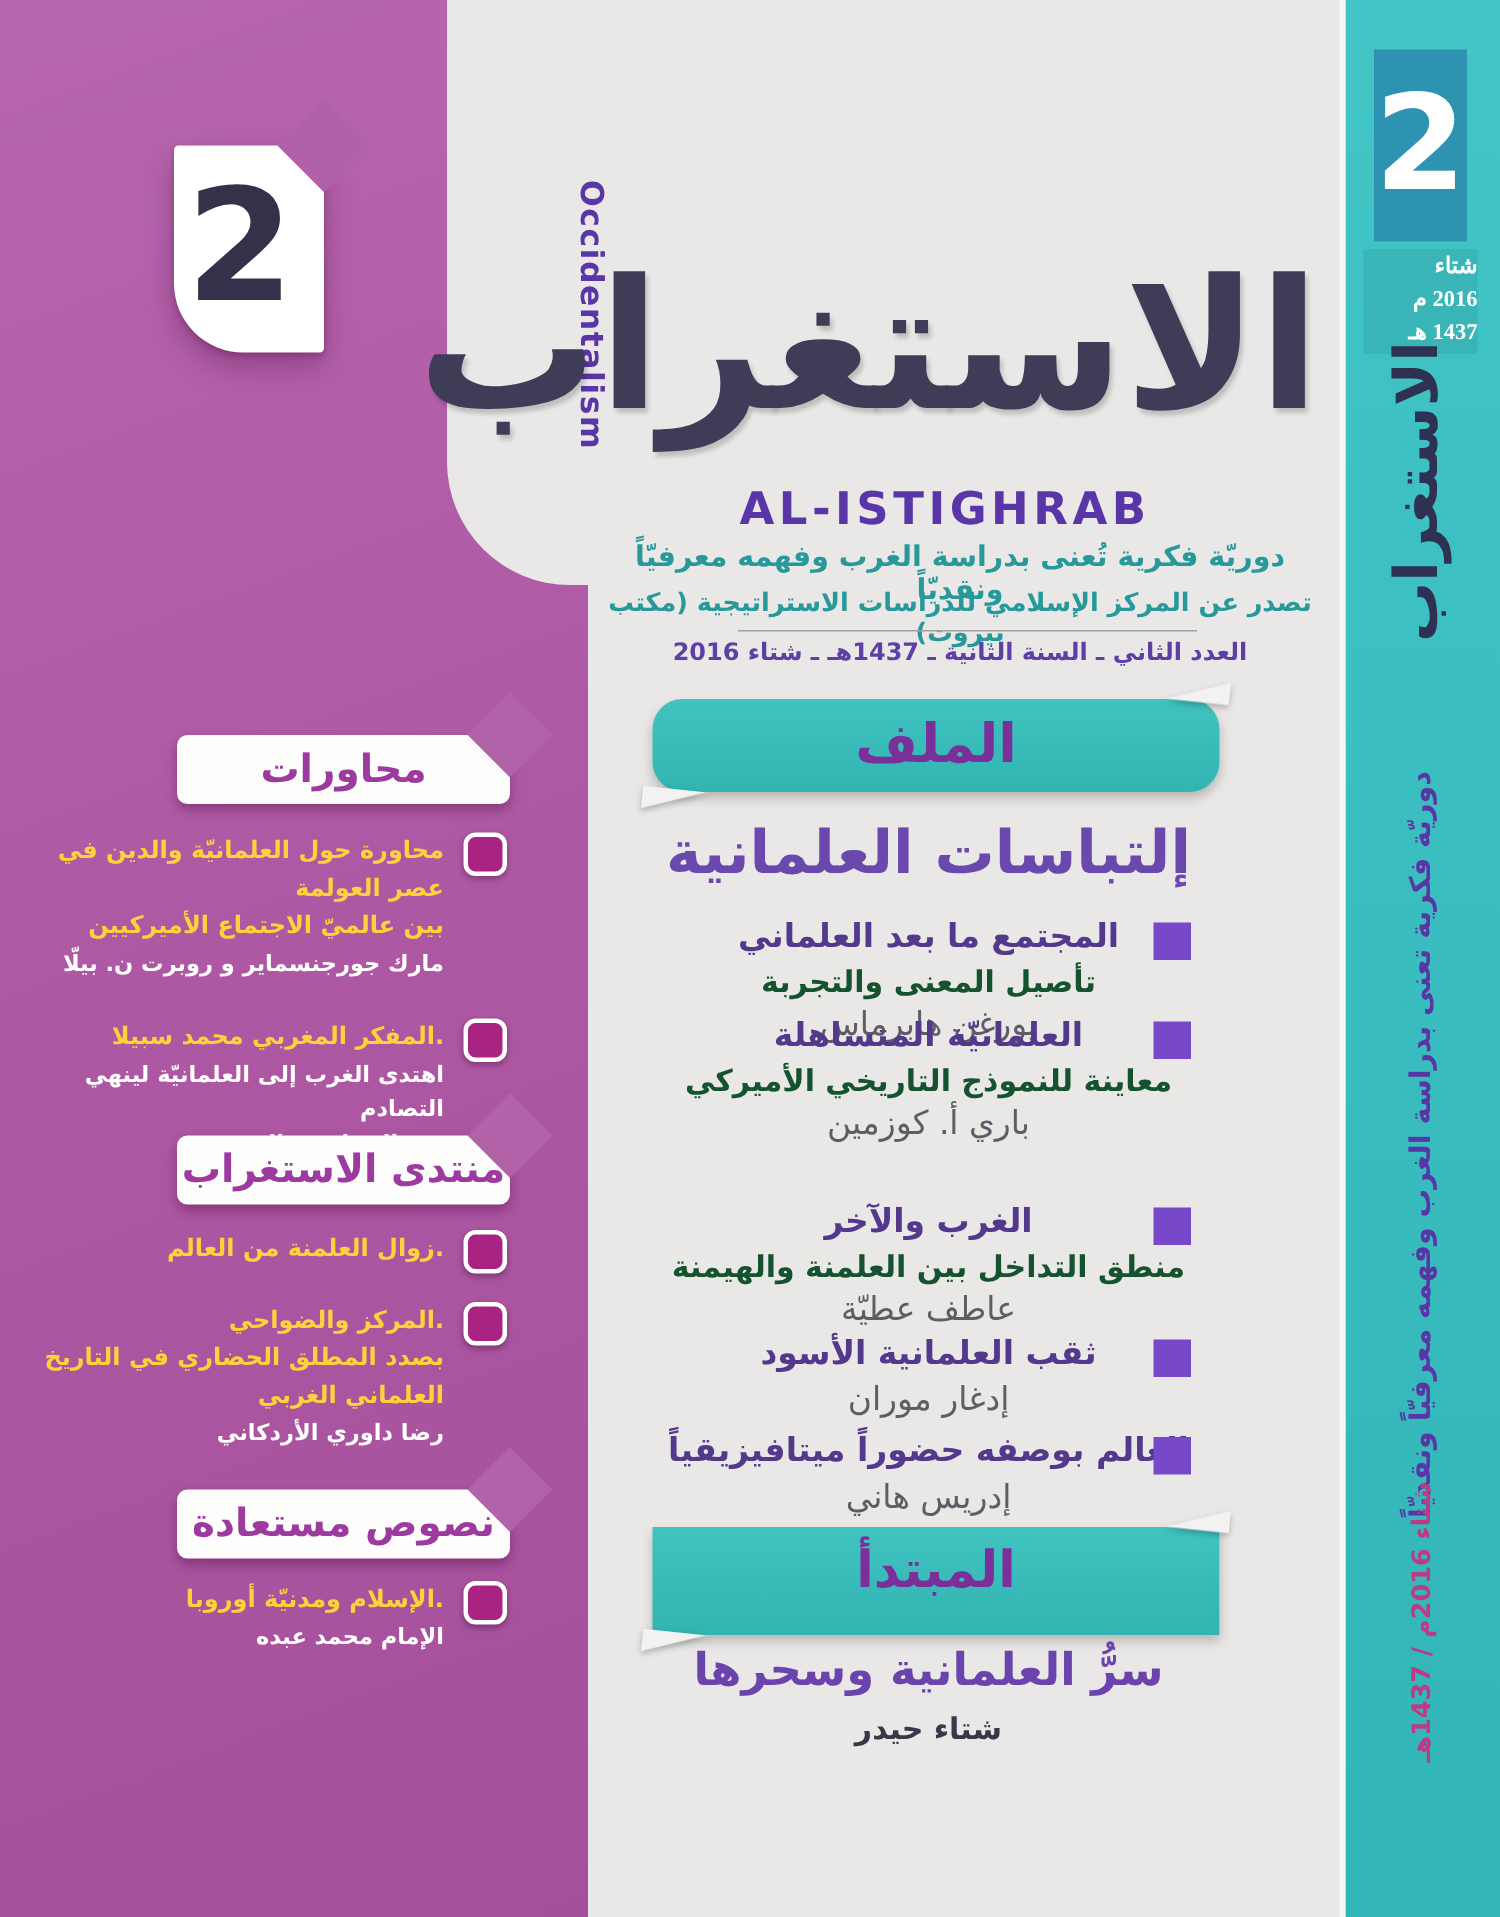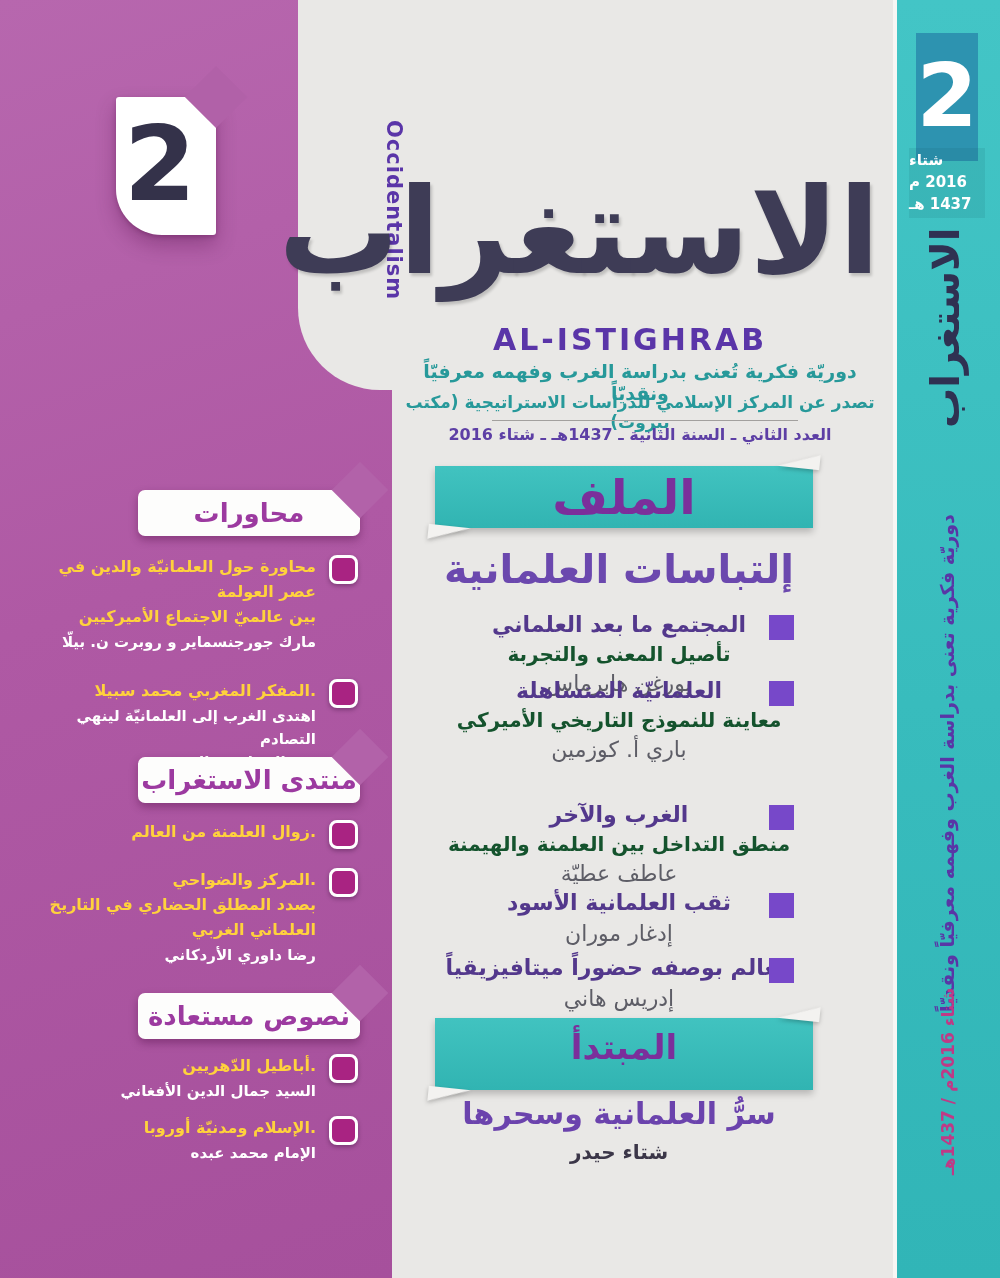"شتاء" .sb-date-plate { font-family: none -> Liberation Serif, serif; text-align: left -> right; top: 148px -> 166px }
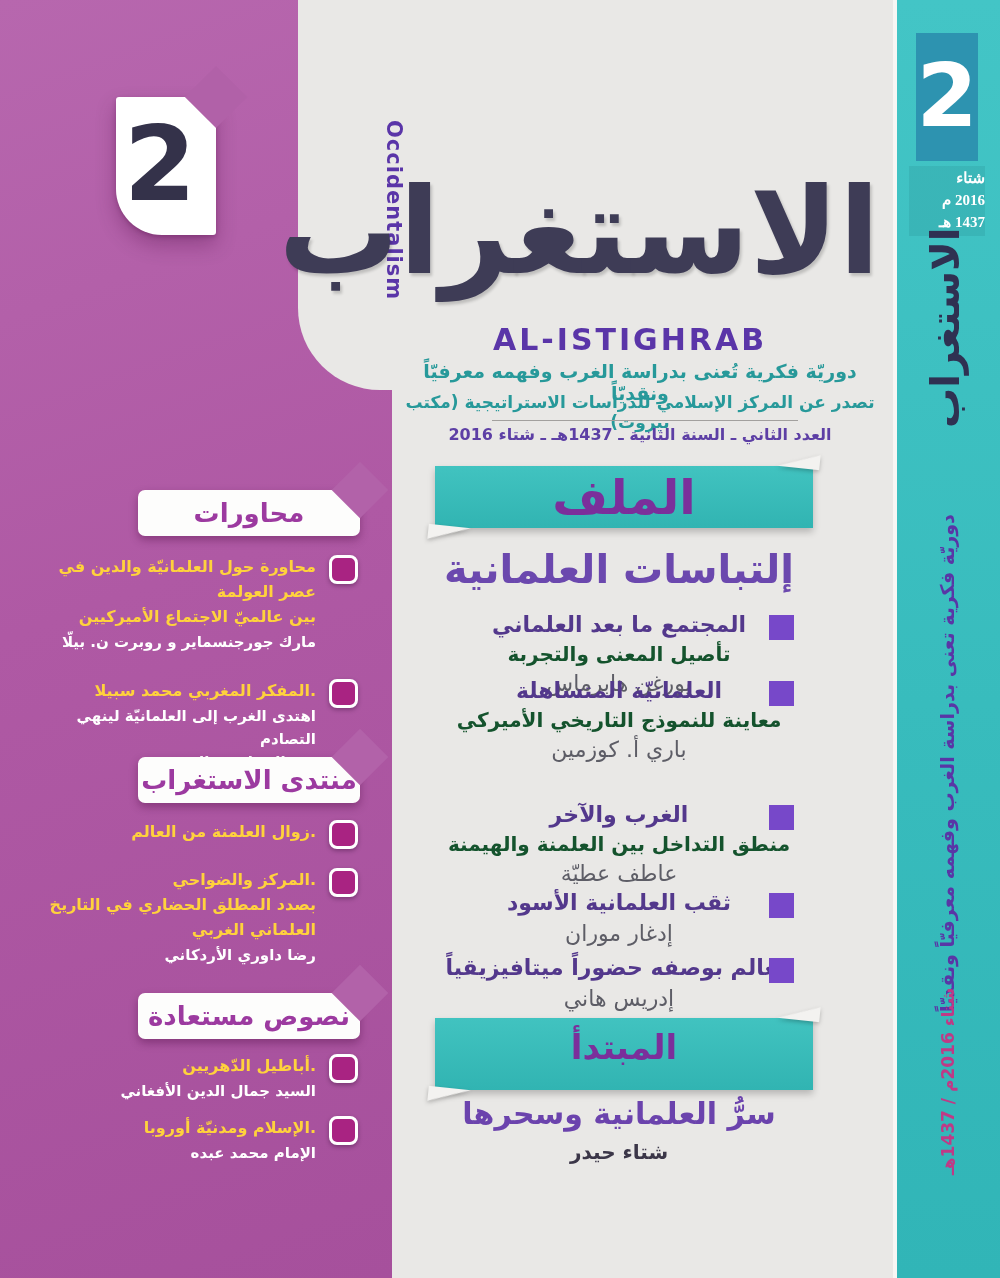"محاورات" .lsection { padding-left: 20px -> none }
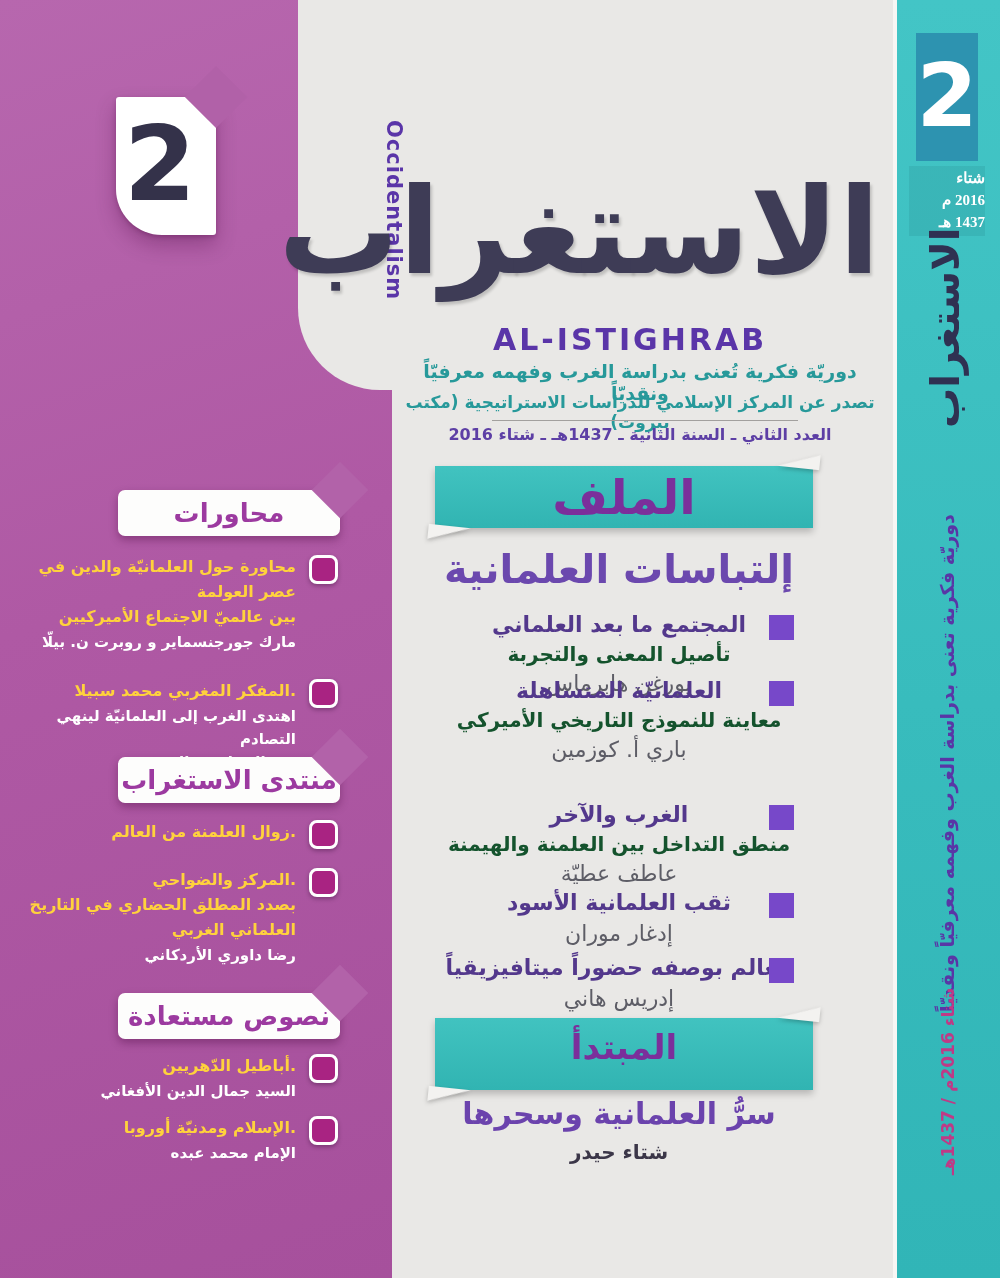"الملف" .banner-file { border-radius: none -> 20px; font-size: 48px -> 36px }
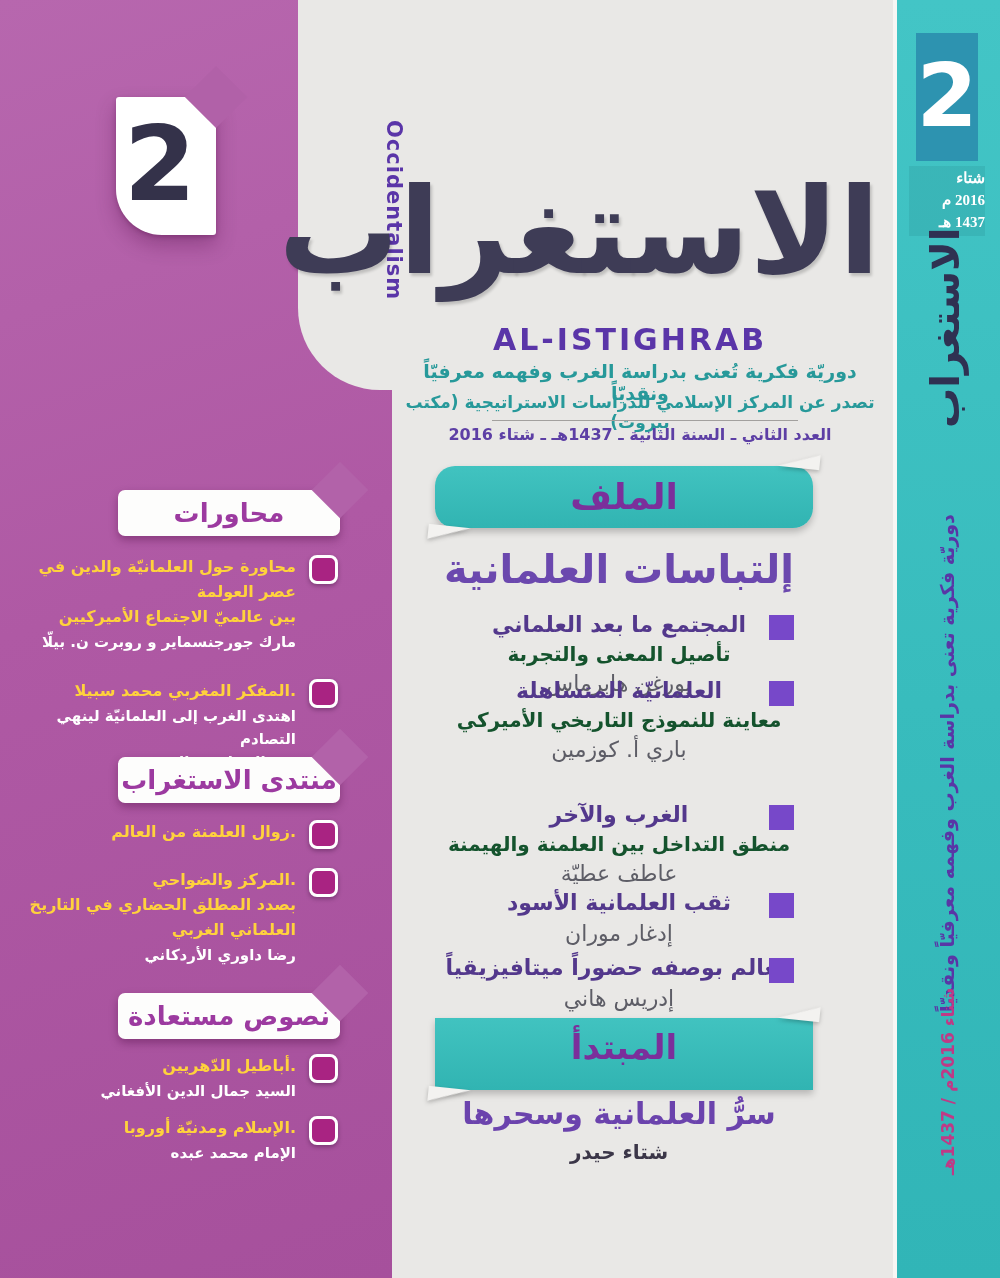".أباطيل الدّهريين" div.litem { html: <div> <span></span> <div>.أباطيل الدّهريين</div> <div>السيد جمال الدين الأفغاني</div> </div> -> none }
